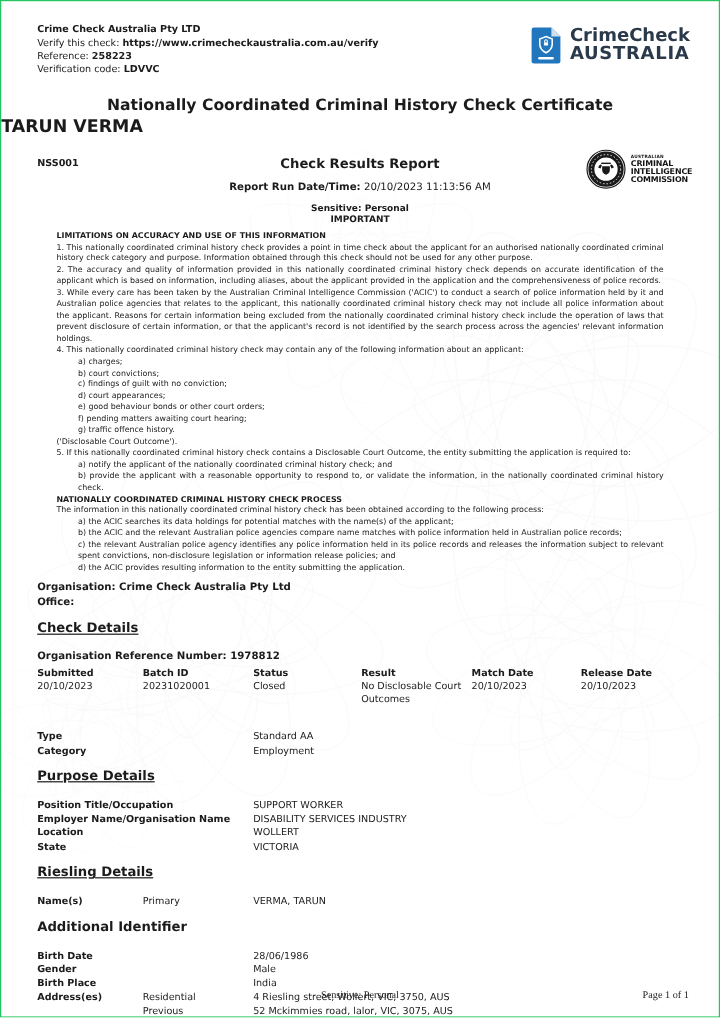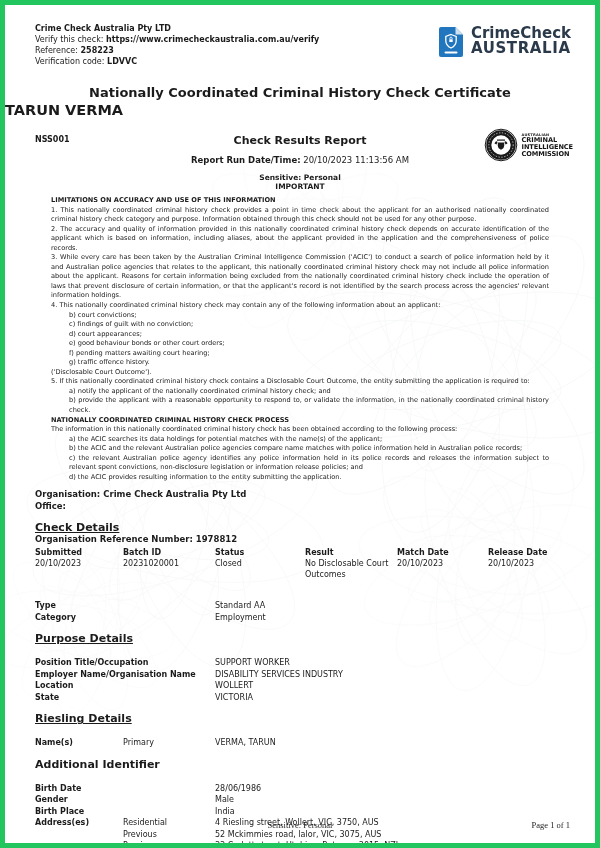"Crime Check Australia Pty LTD" .page { border: 5px solid #22c55e -> 1px solid #22c55e }
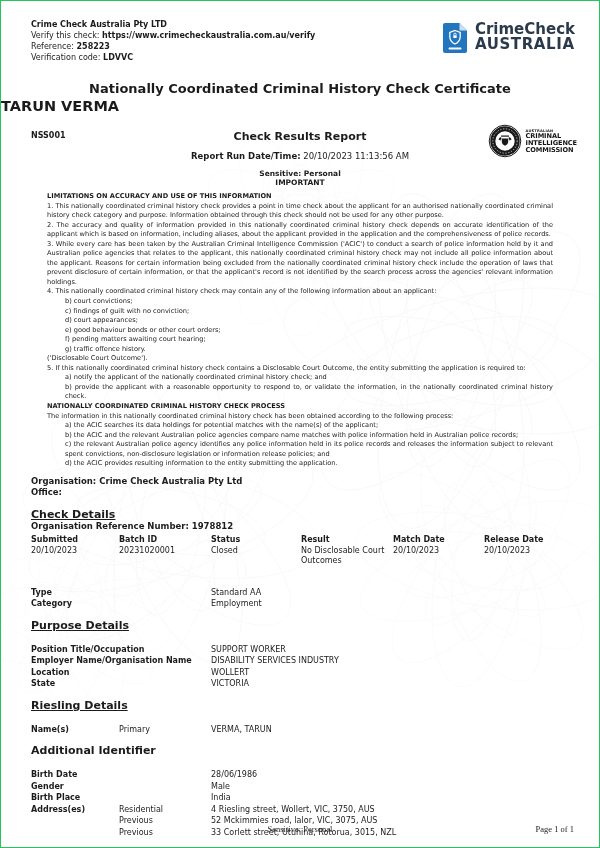"a) charges;" div.line { html: none -> <div>a) charges;</div> }
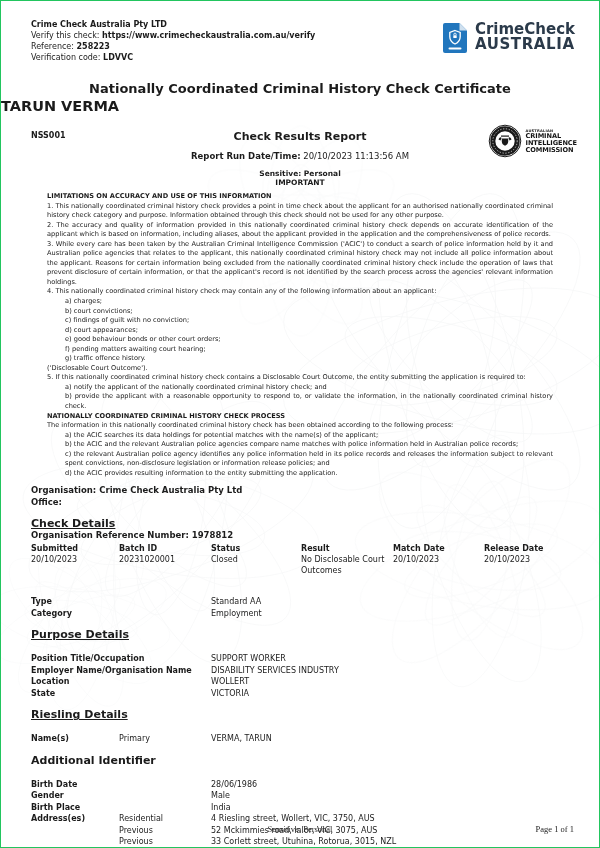"Organisation Reference Number: 1978812" .org-ref { margin-top: 0 -> 12px }
